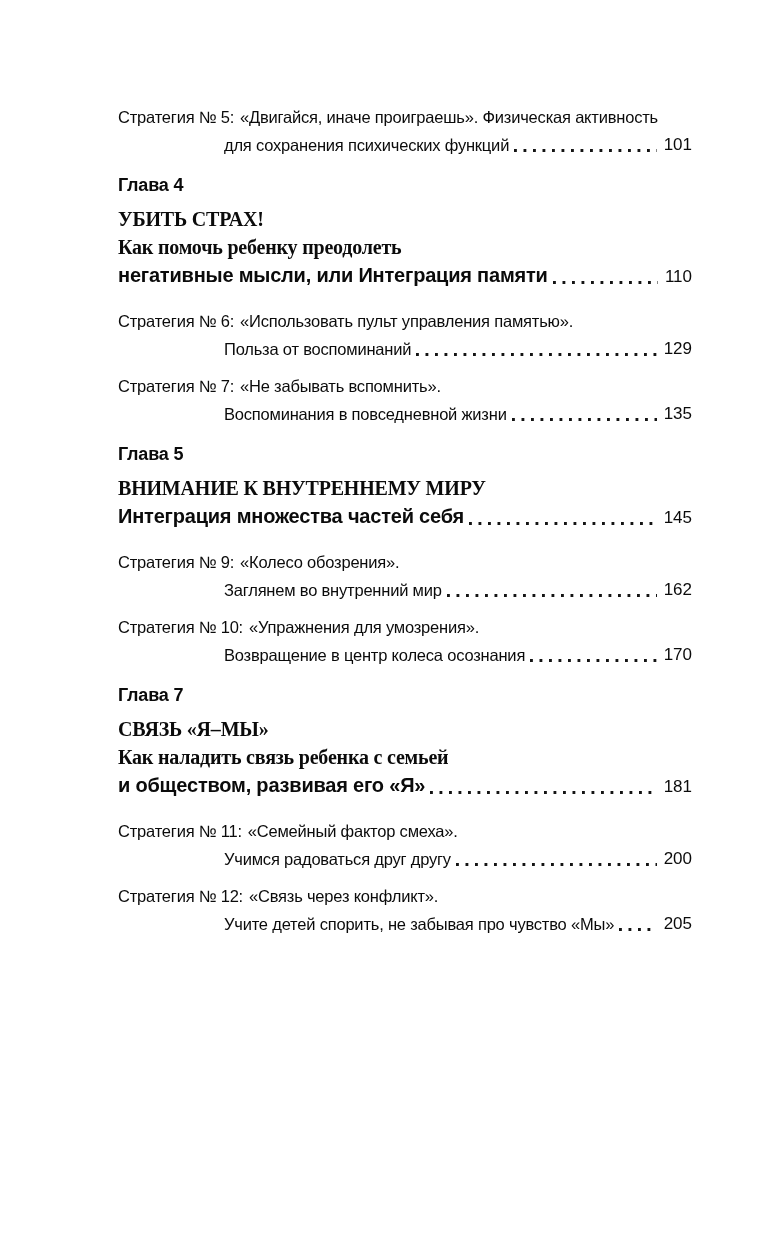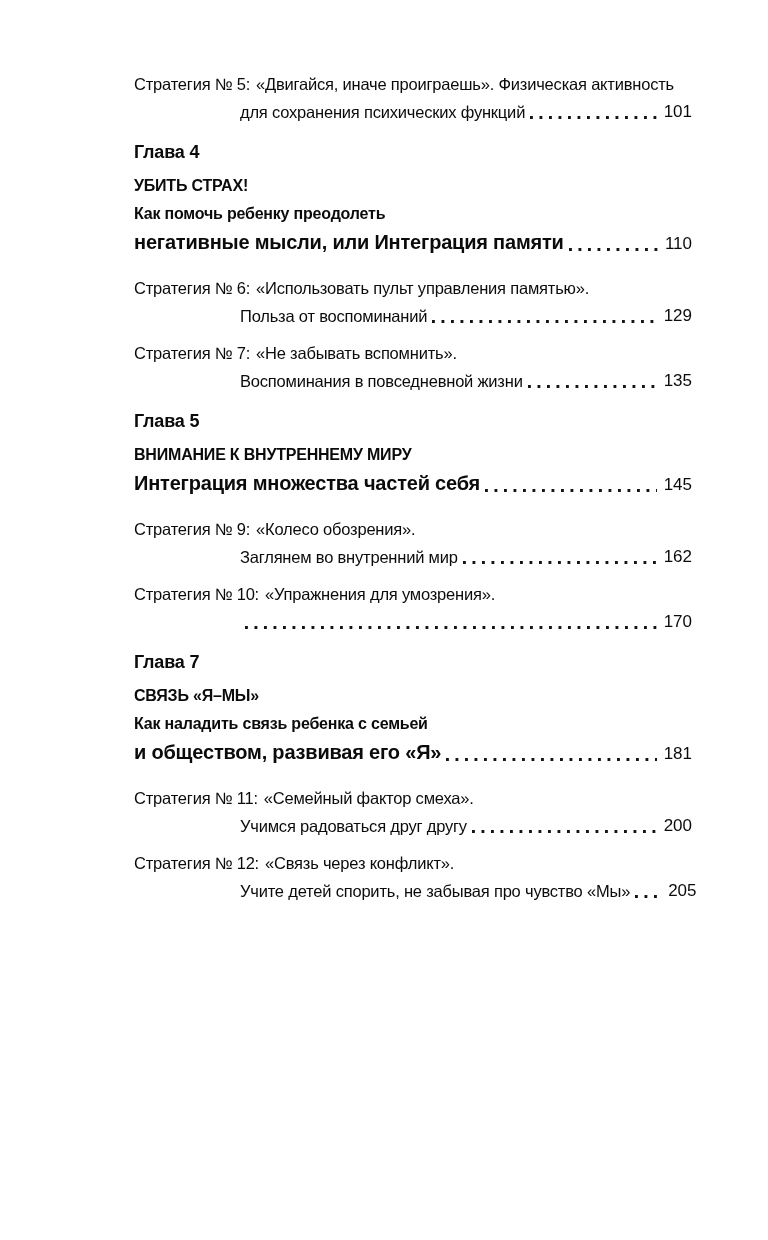"Стратегия № 5:" .toc { left: 134px -> 118px; padding-top: 70px -> 103px }
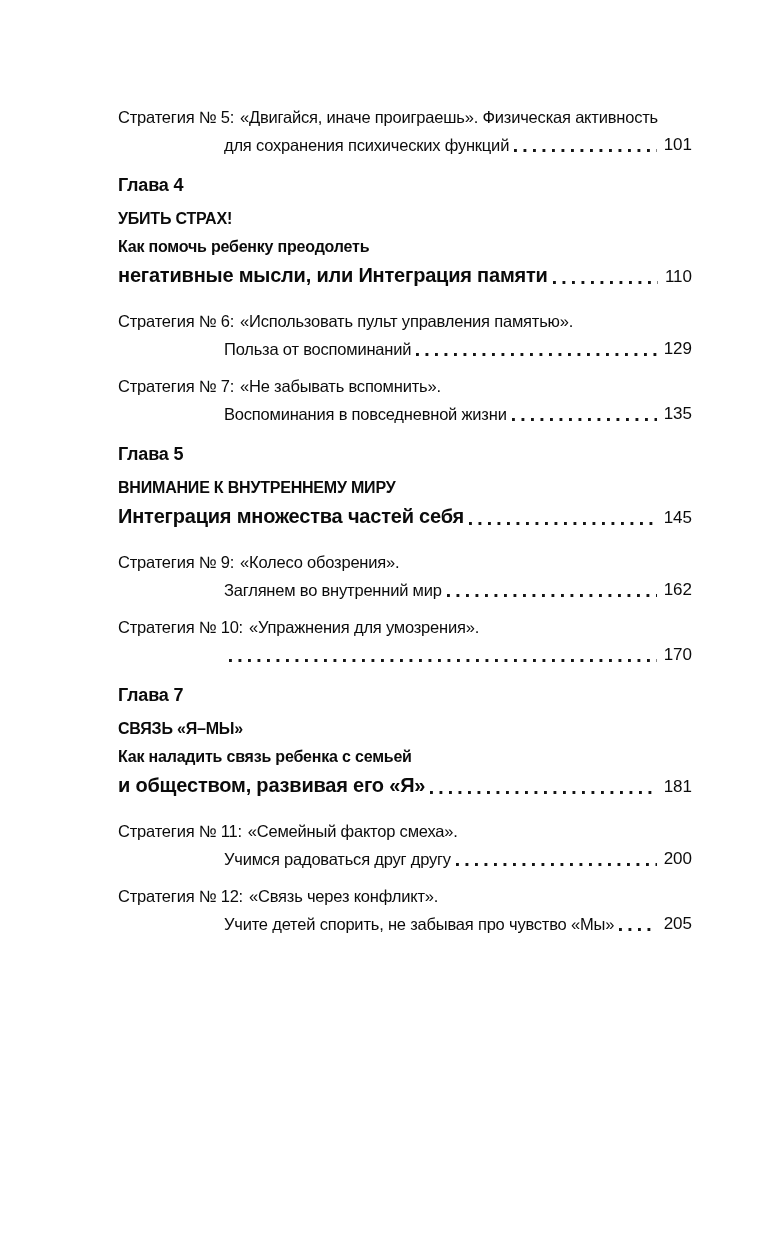"УБИТЬ СТРАХ!" .entry-chapter .title-line { font-family: none -> Liberation Serif, serif; font-size: 16px -> 20px }
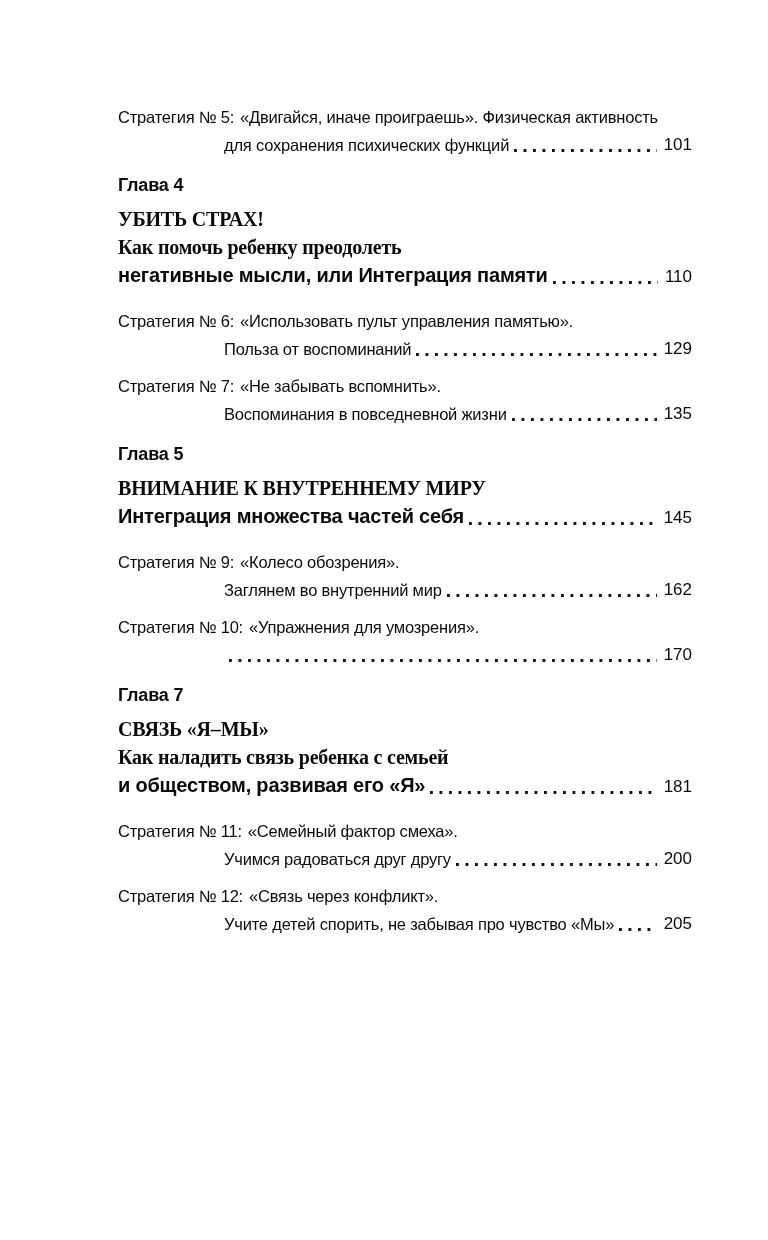"Возвращение в центр колеса осознания" span.text { html: none -> <span>Возвращение в центр колеса осознания</span> }
